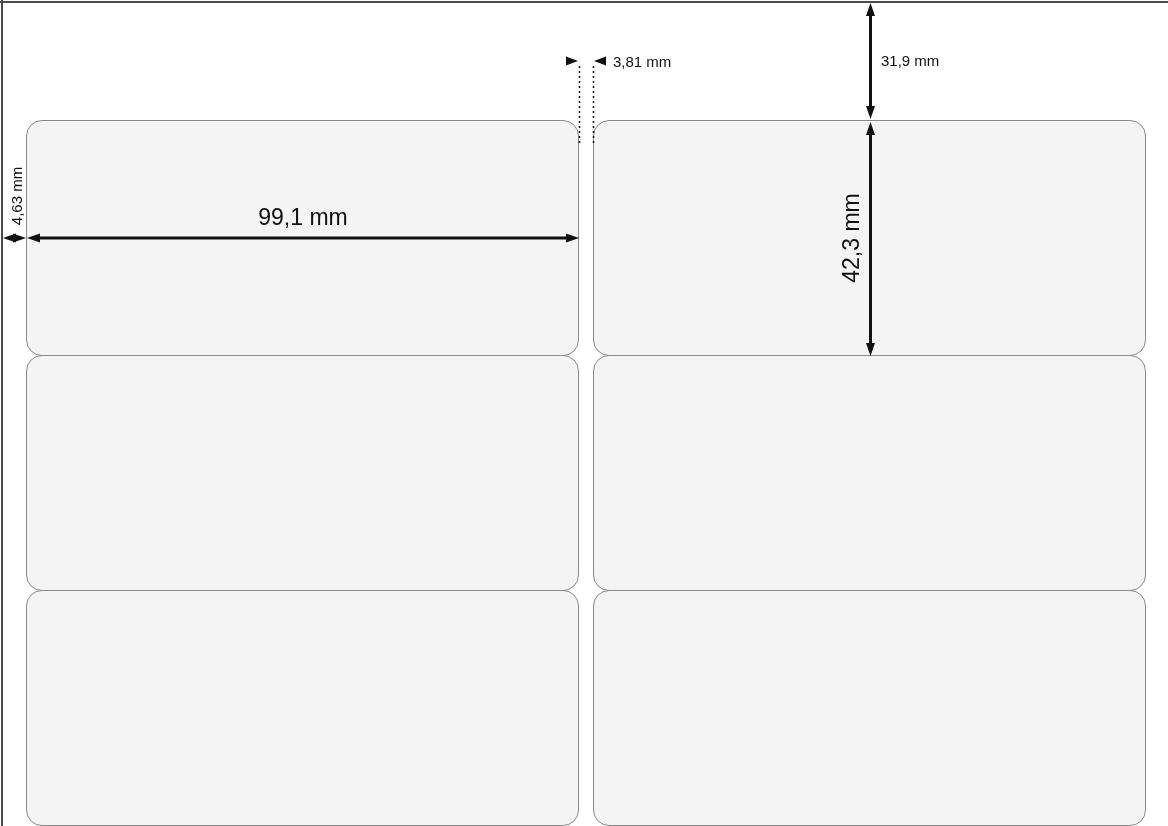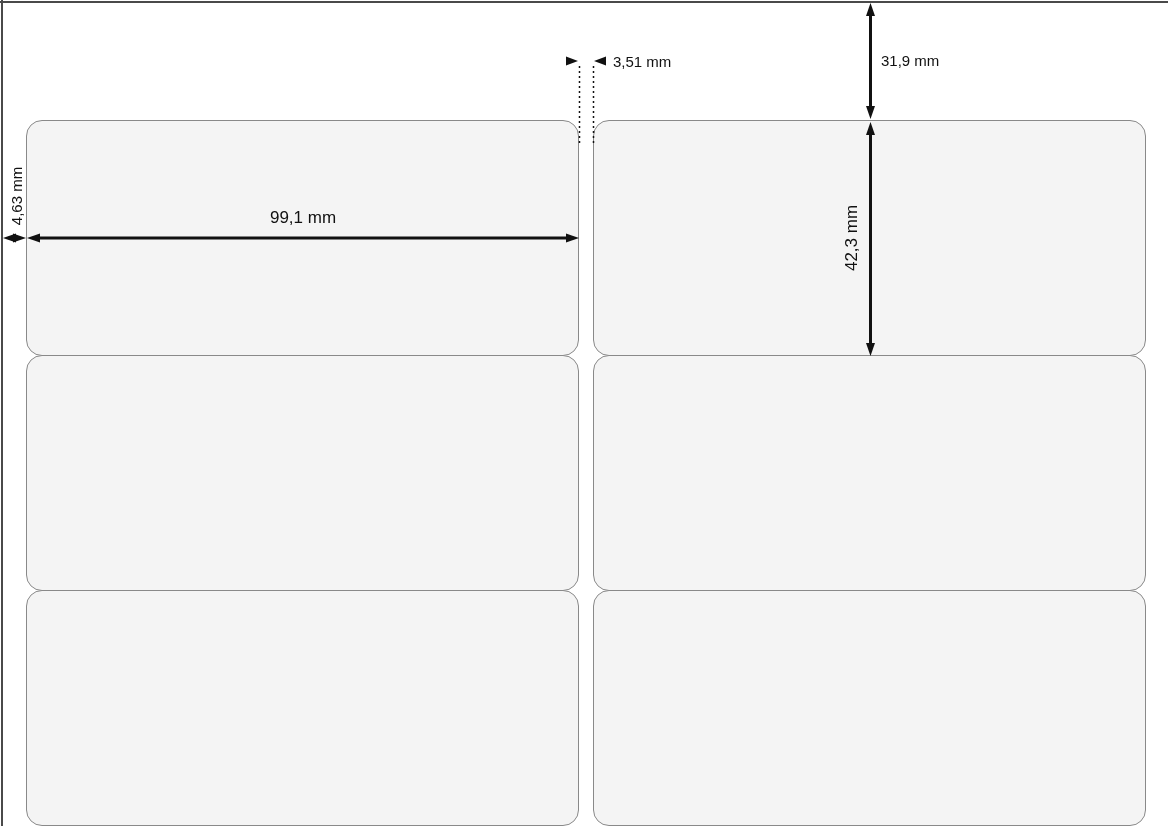"3,51 mm" span.anchor-left { text: 3,51 -> 3,81 }
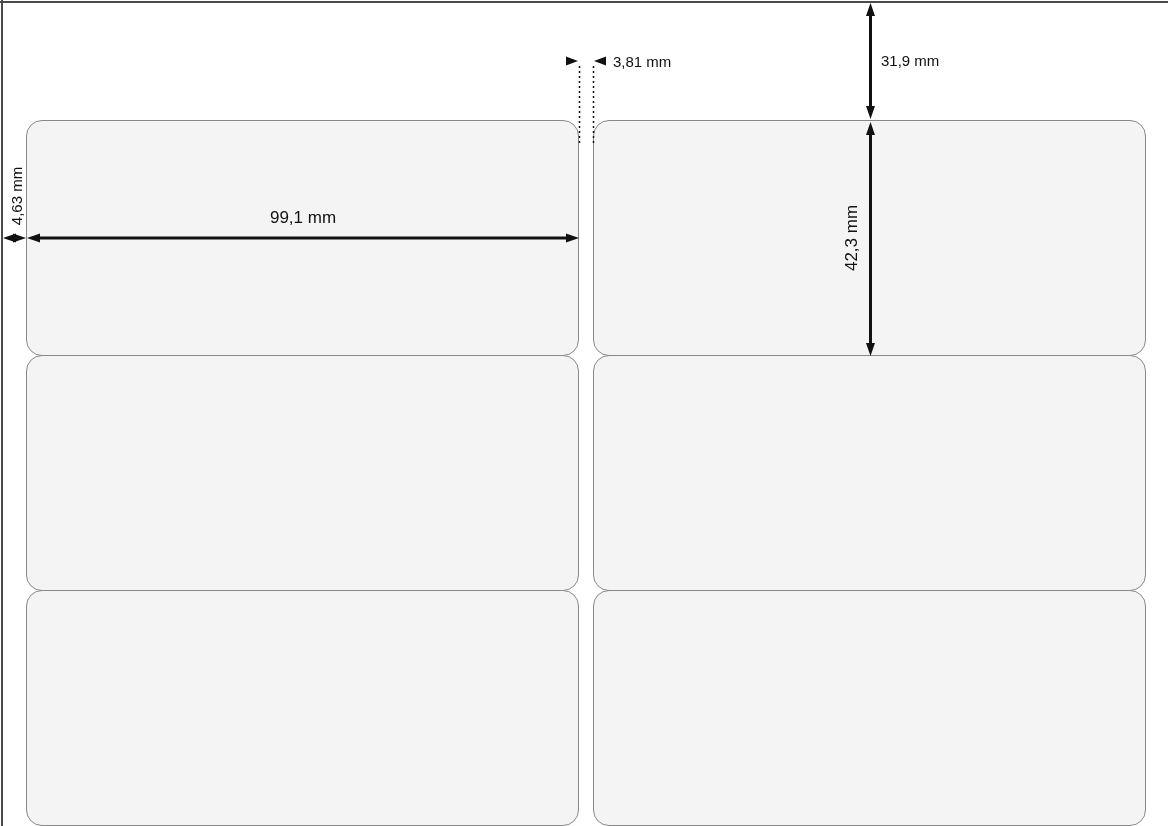"99,1 mm" .dim-lg { font-size: 17px -> 23px }
